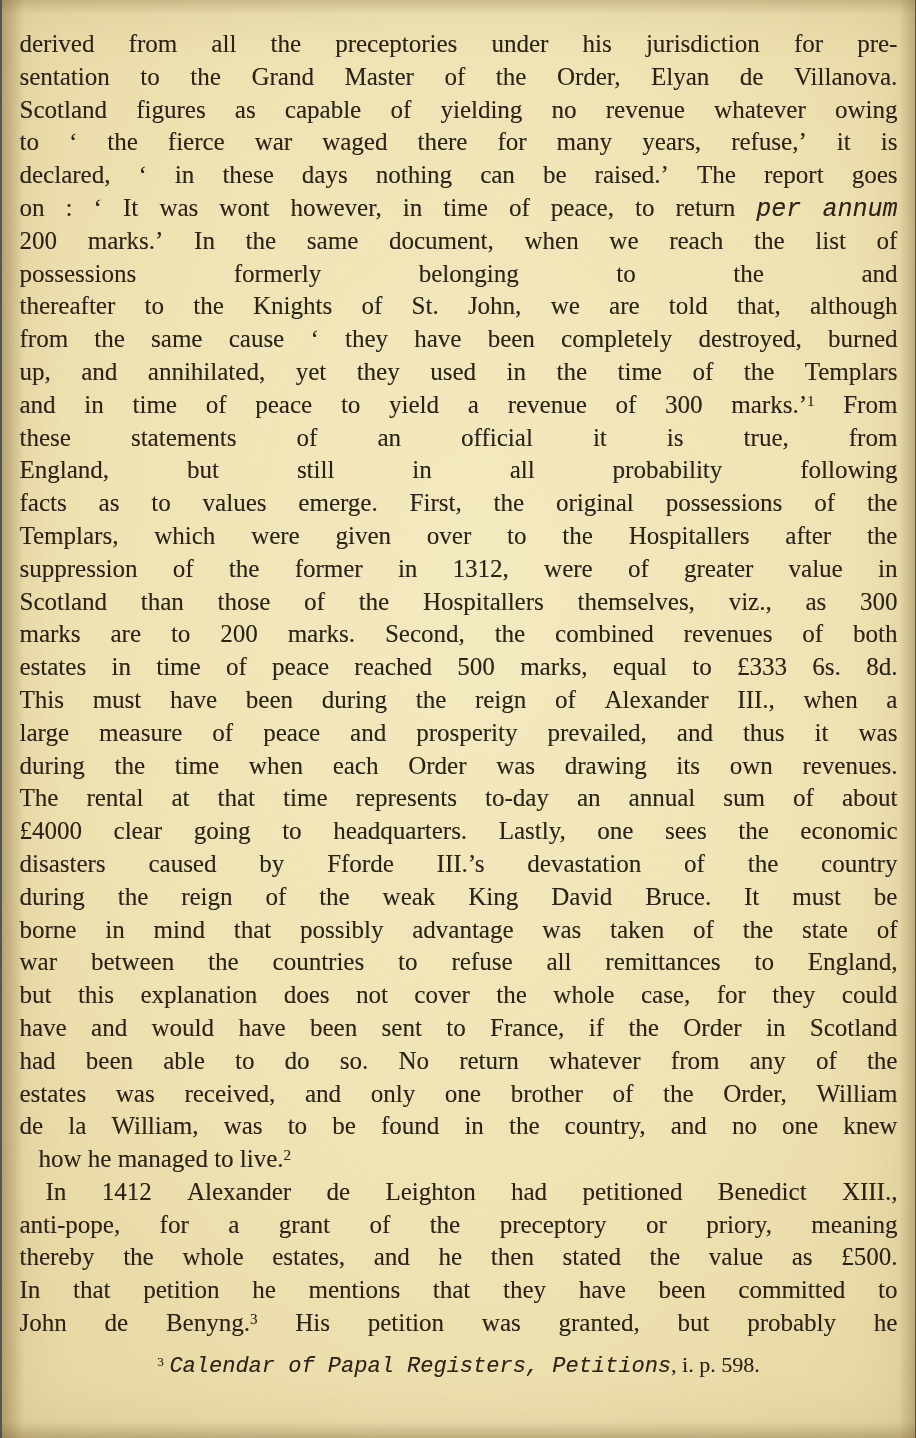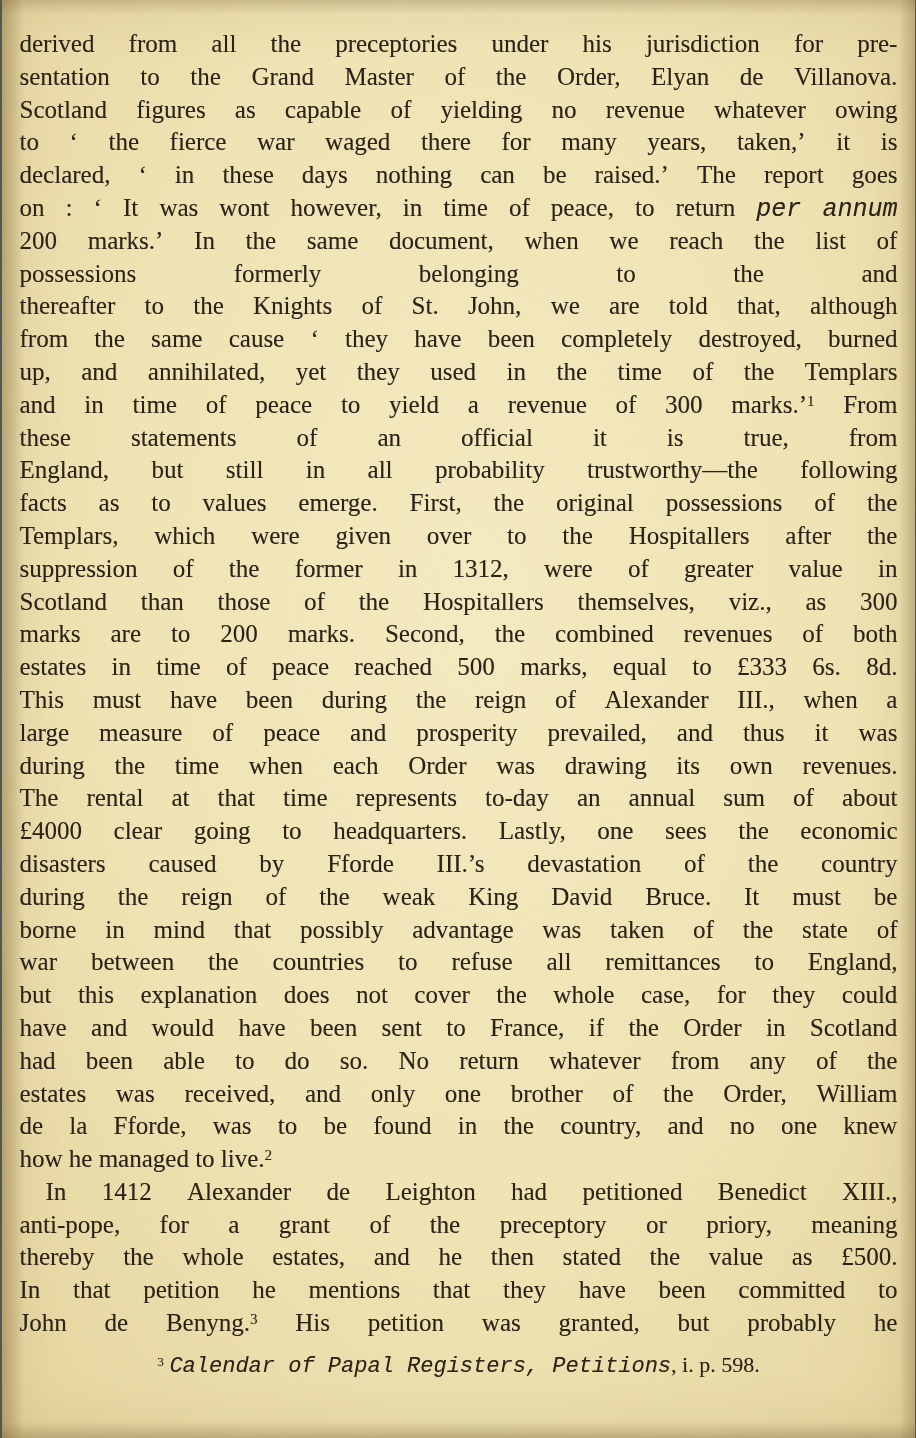"taken,’" span { text: taken,’ -> refuse,’ }
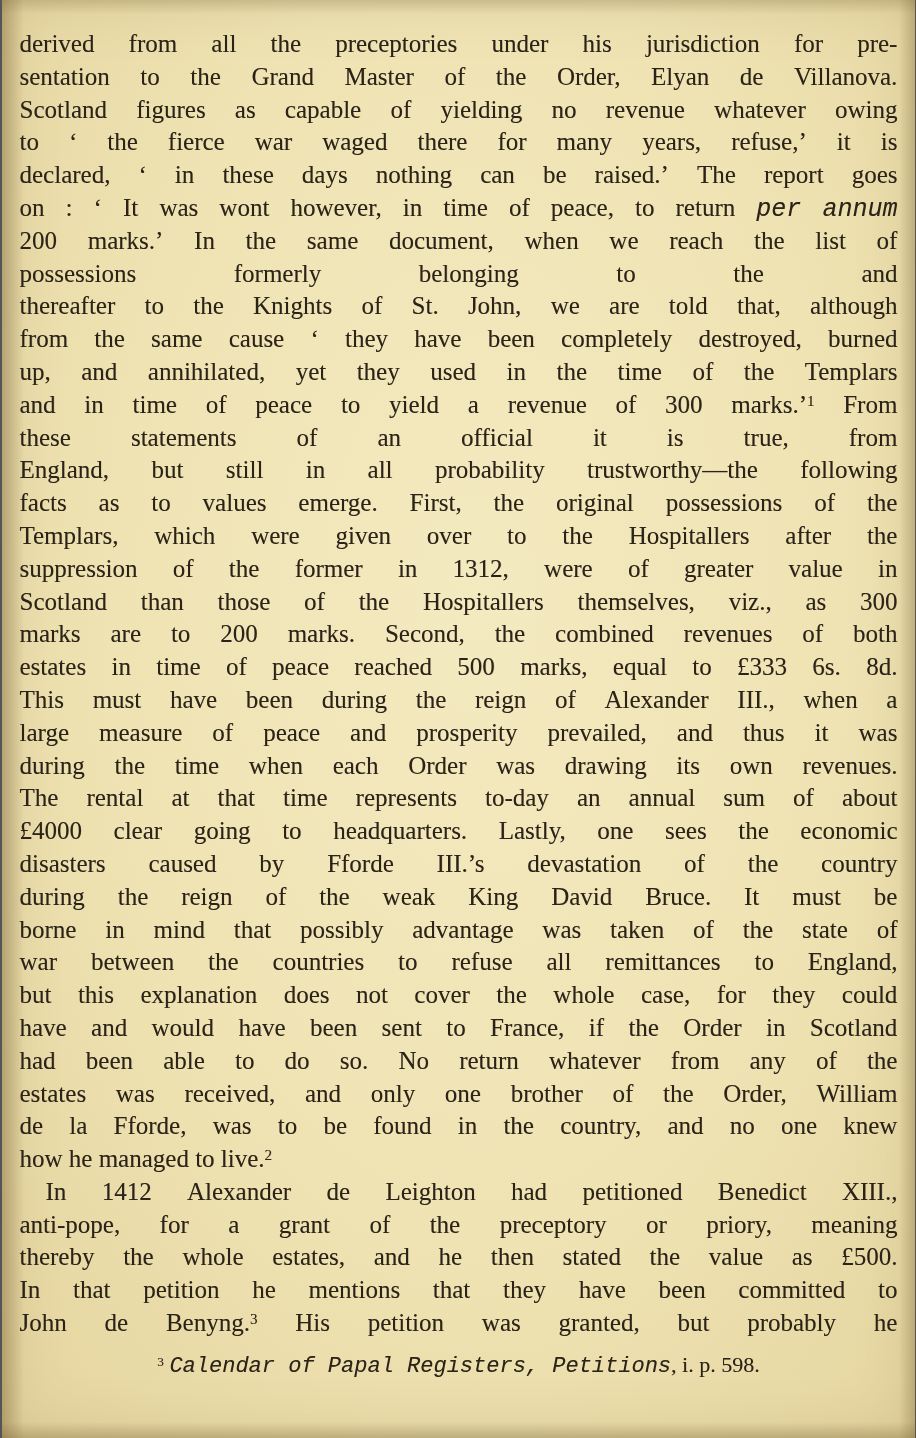"trustworthy—the" span.w { html: <span><span>trustworthy—the</span></span> -> none }
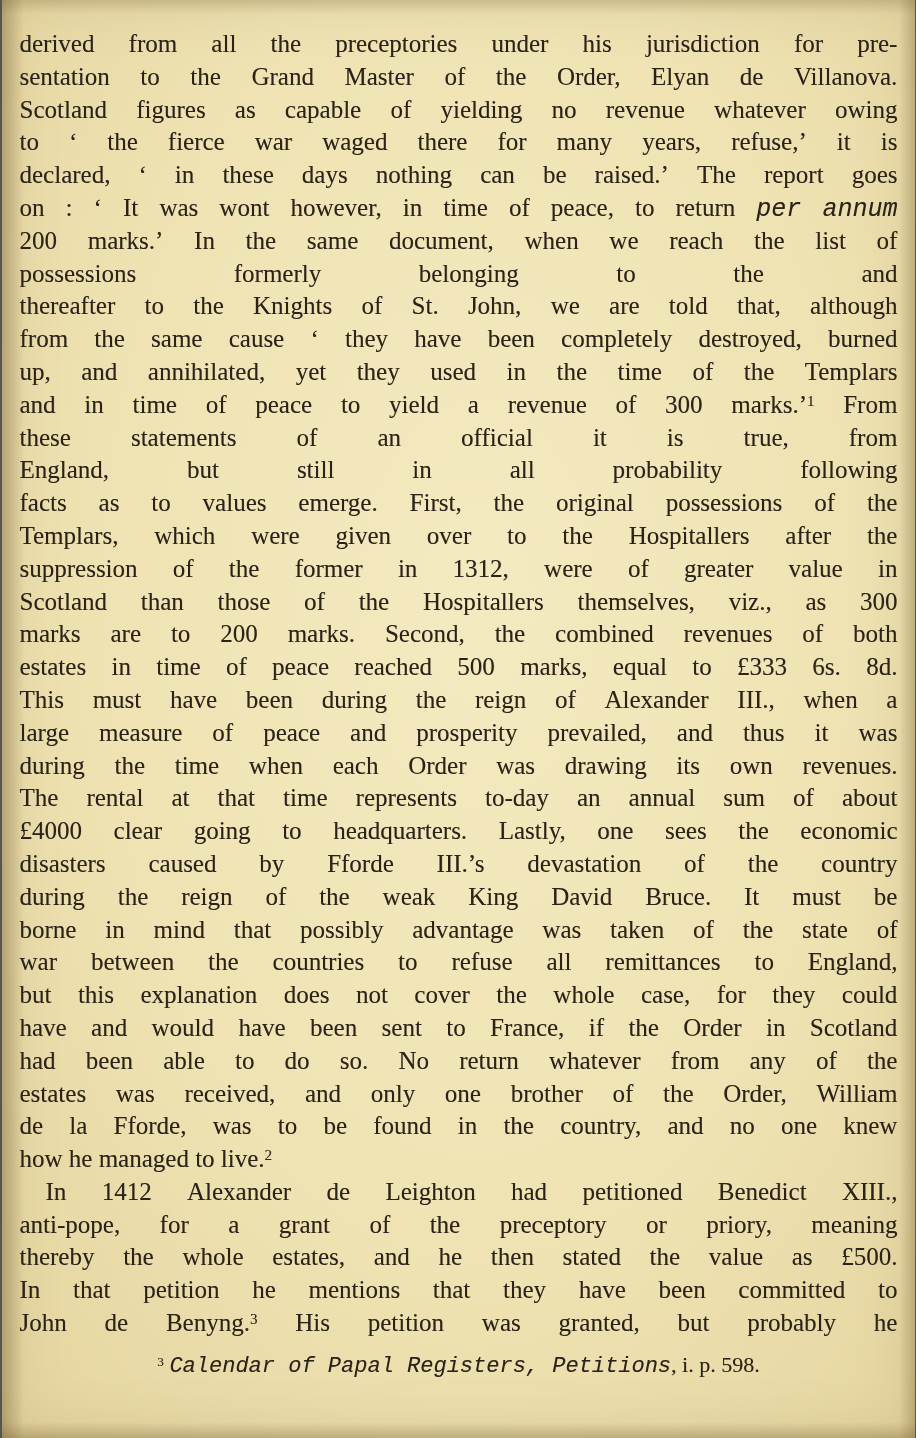"Fforde," span { text: Fforde -> William }
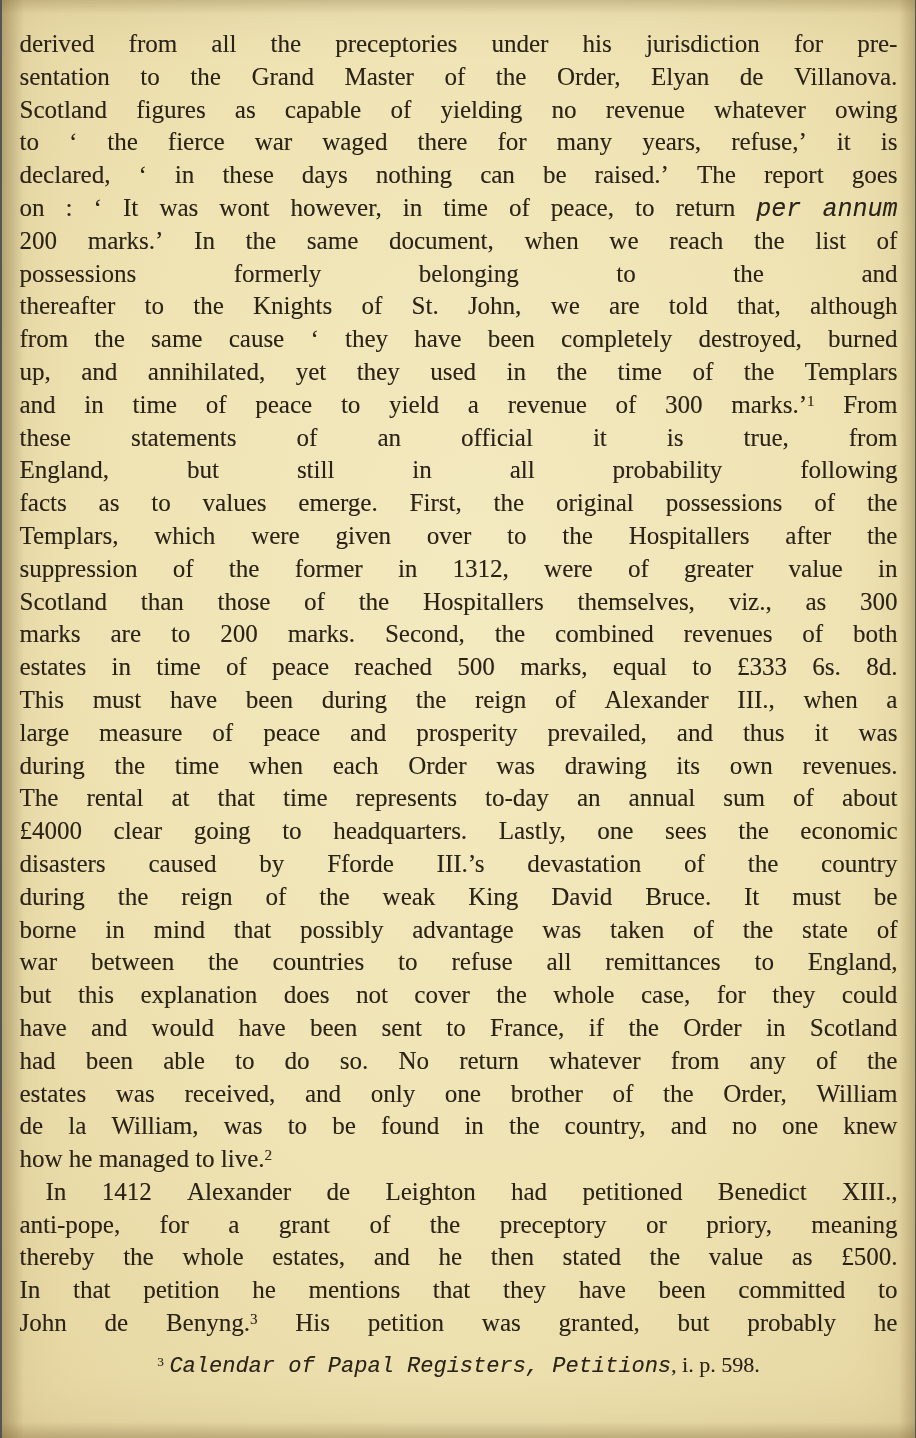"how he managed to live.2" .noj { margin-left: none -> 19px }
